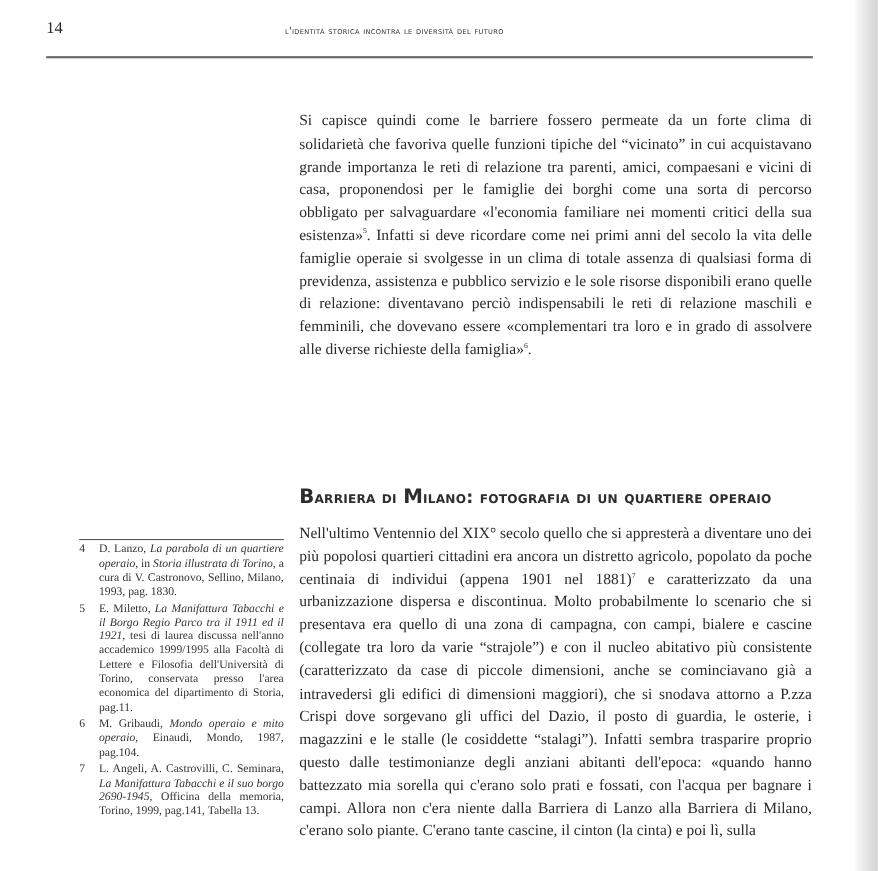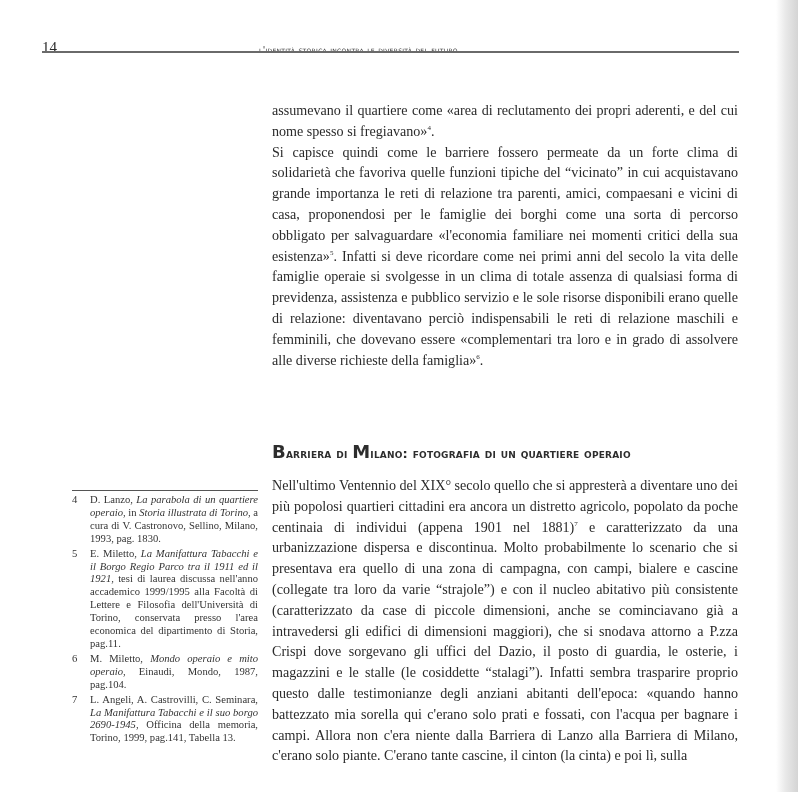"14" .header { top: 37px -> 16px }
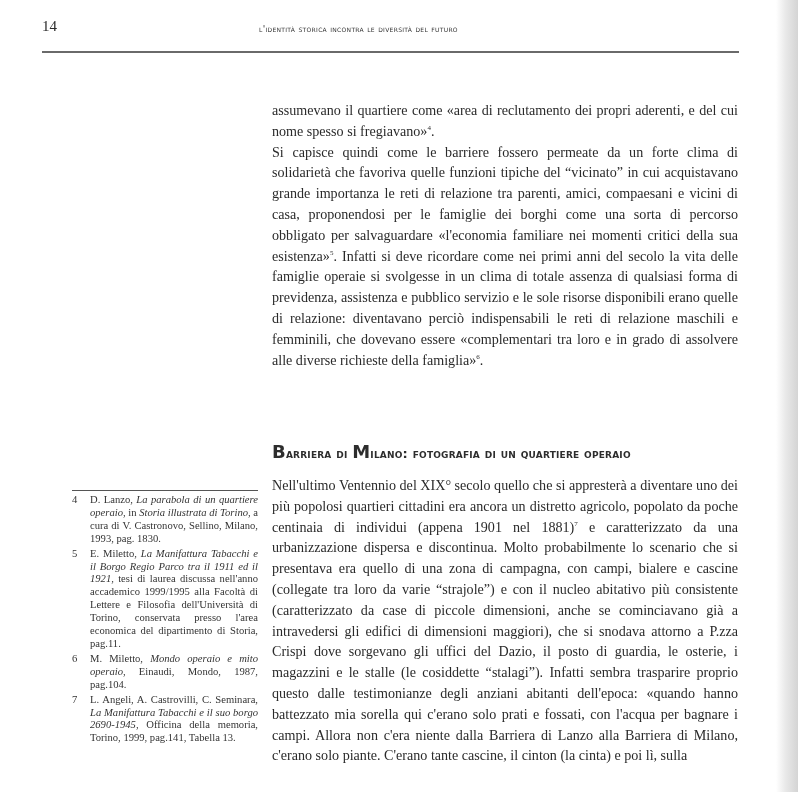"assumevano il quartiere come «area" p.lastline { html: <p><span>assumevano il quartiere come «area di reclutamento dei propri aderenti, e del cui nome spesso si fregiavano»</span><sup>4</sup><span>.</span></p> -> none }
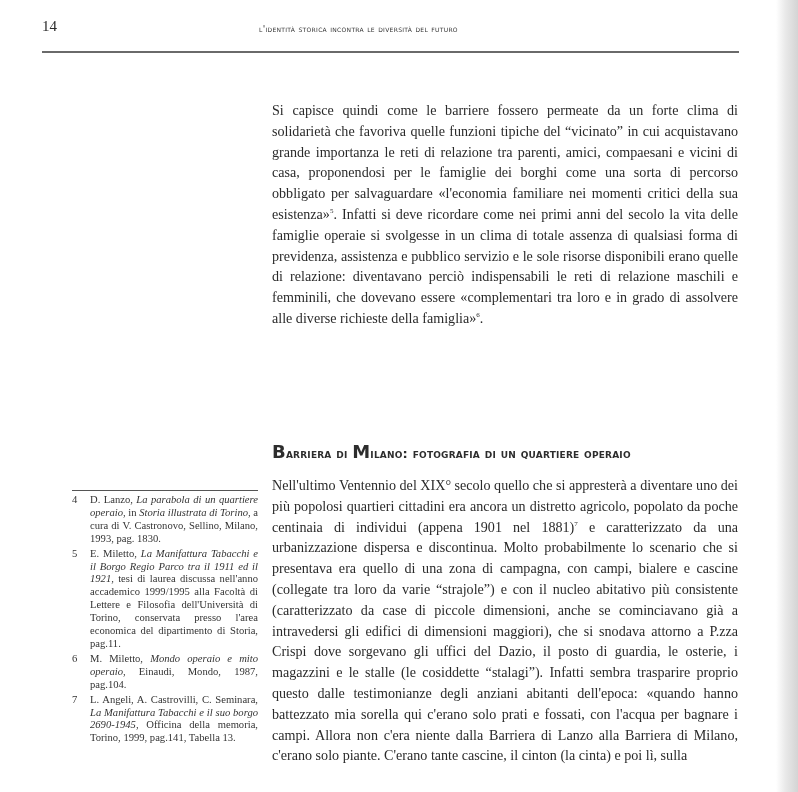"arriera di" .section-title .sc { font-size: 13px -> 16px }
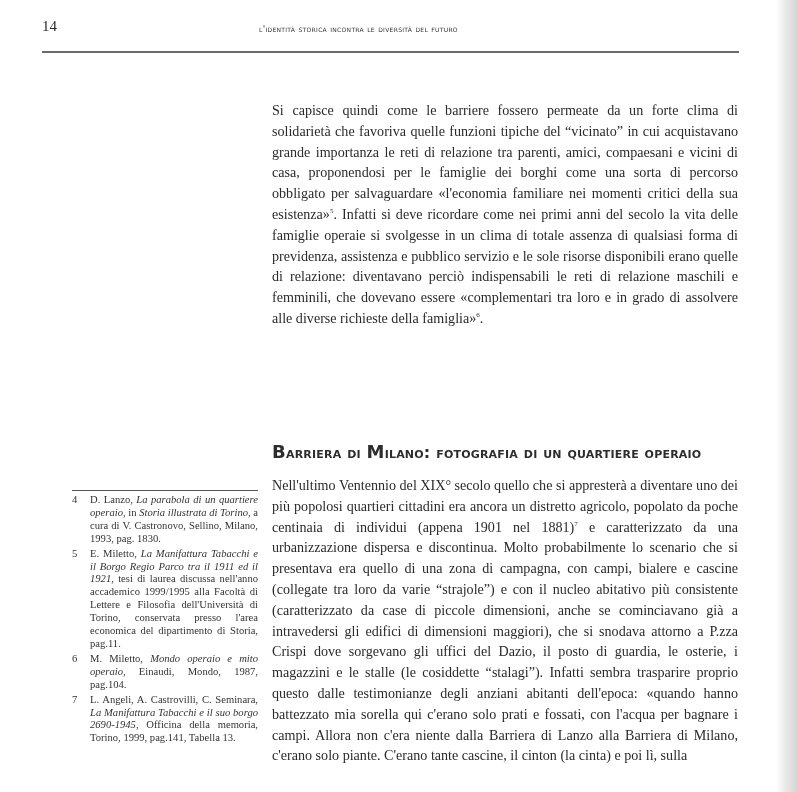"M. Miletto," span { text: Miletto -> Gribaudi }
